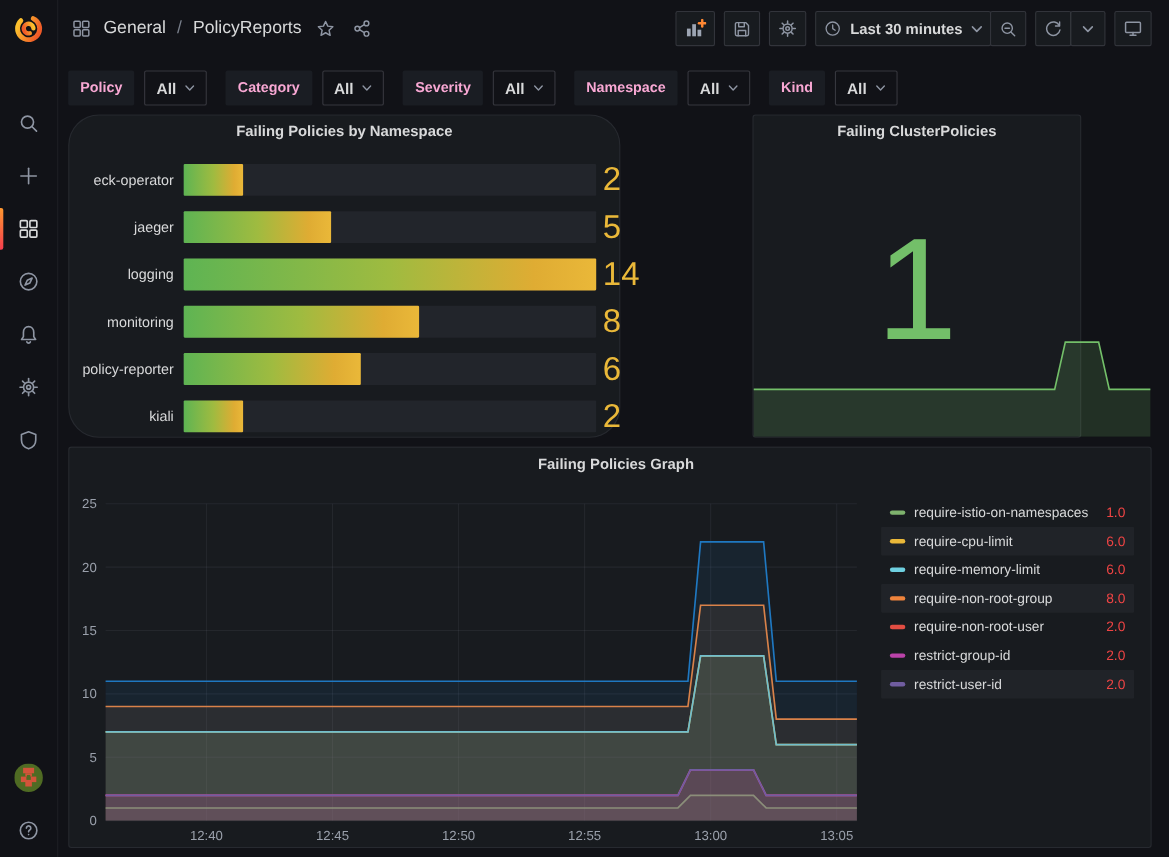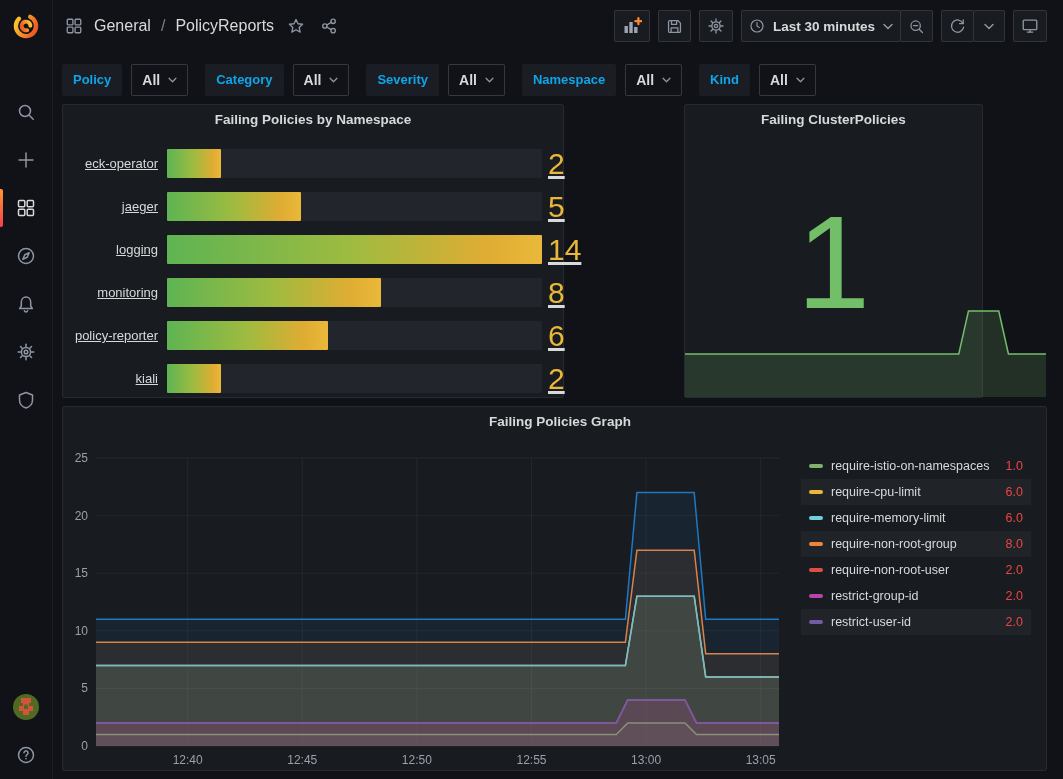"Policy" .chip-label { color: #0ea5e9 -> #f9a8d4 }
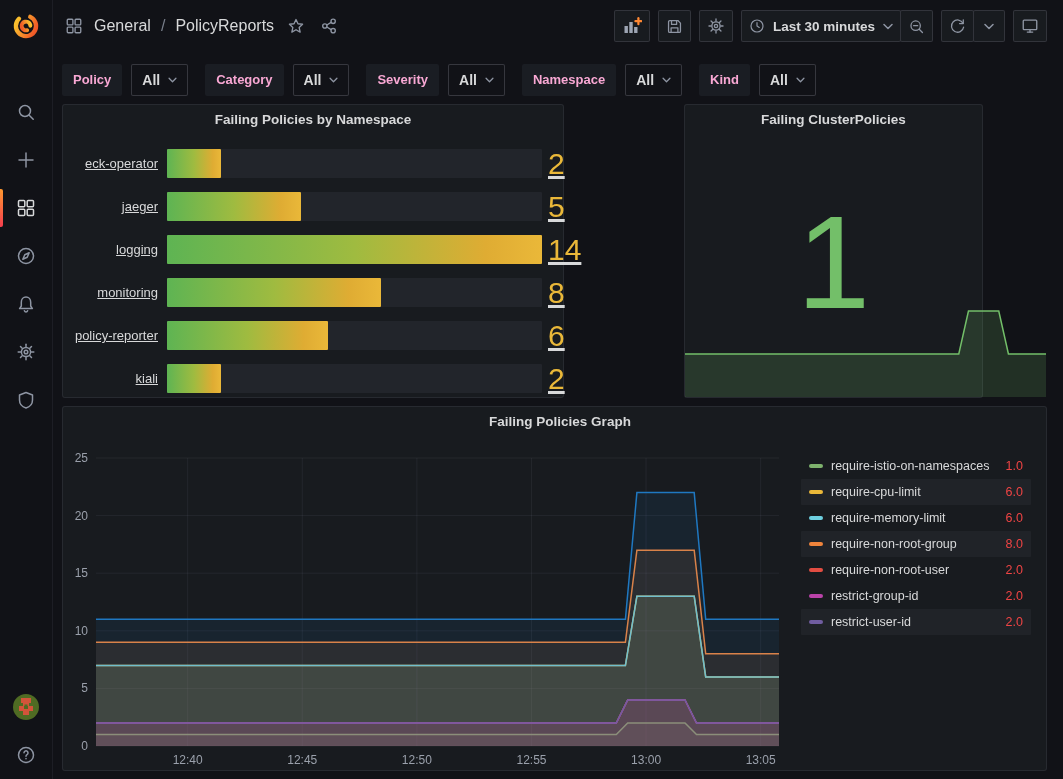"Failing Policies by Namespace" #panel-bargauge { border-radius: none -> 28px }
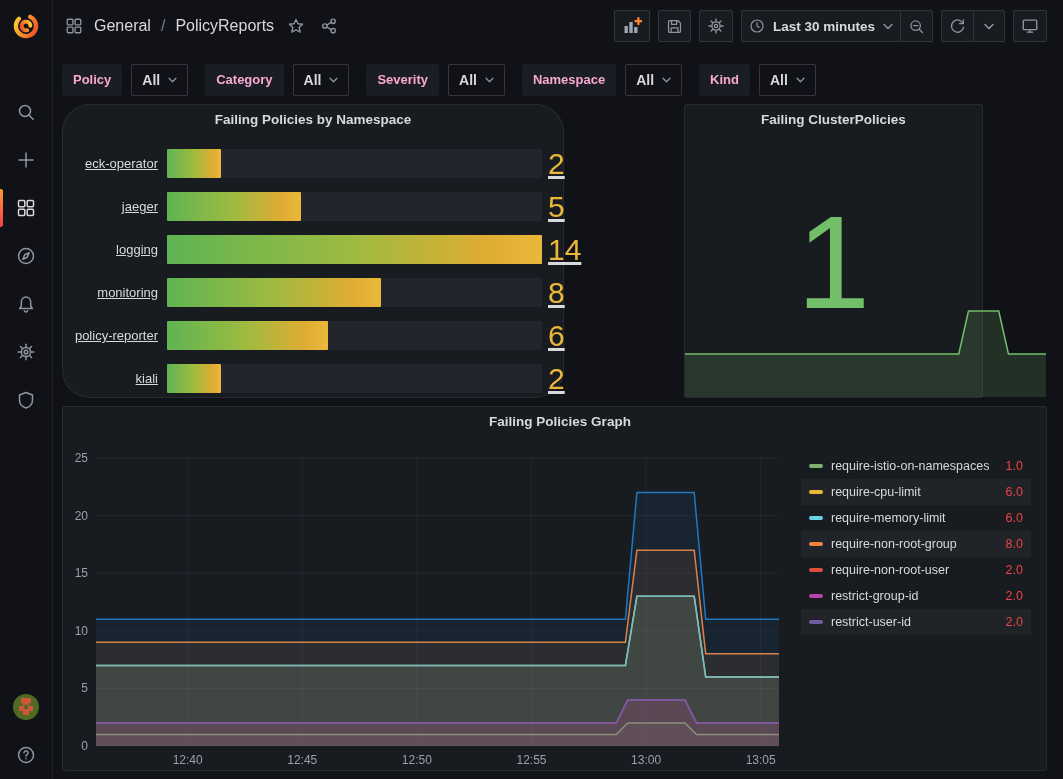"eck-operator" .bg-row { text-decoration: underline -> none }
